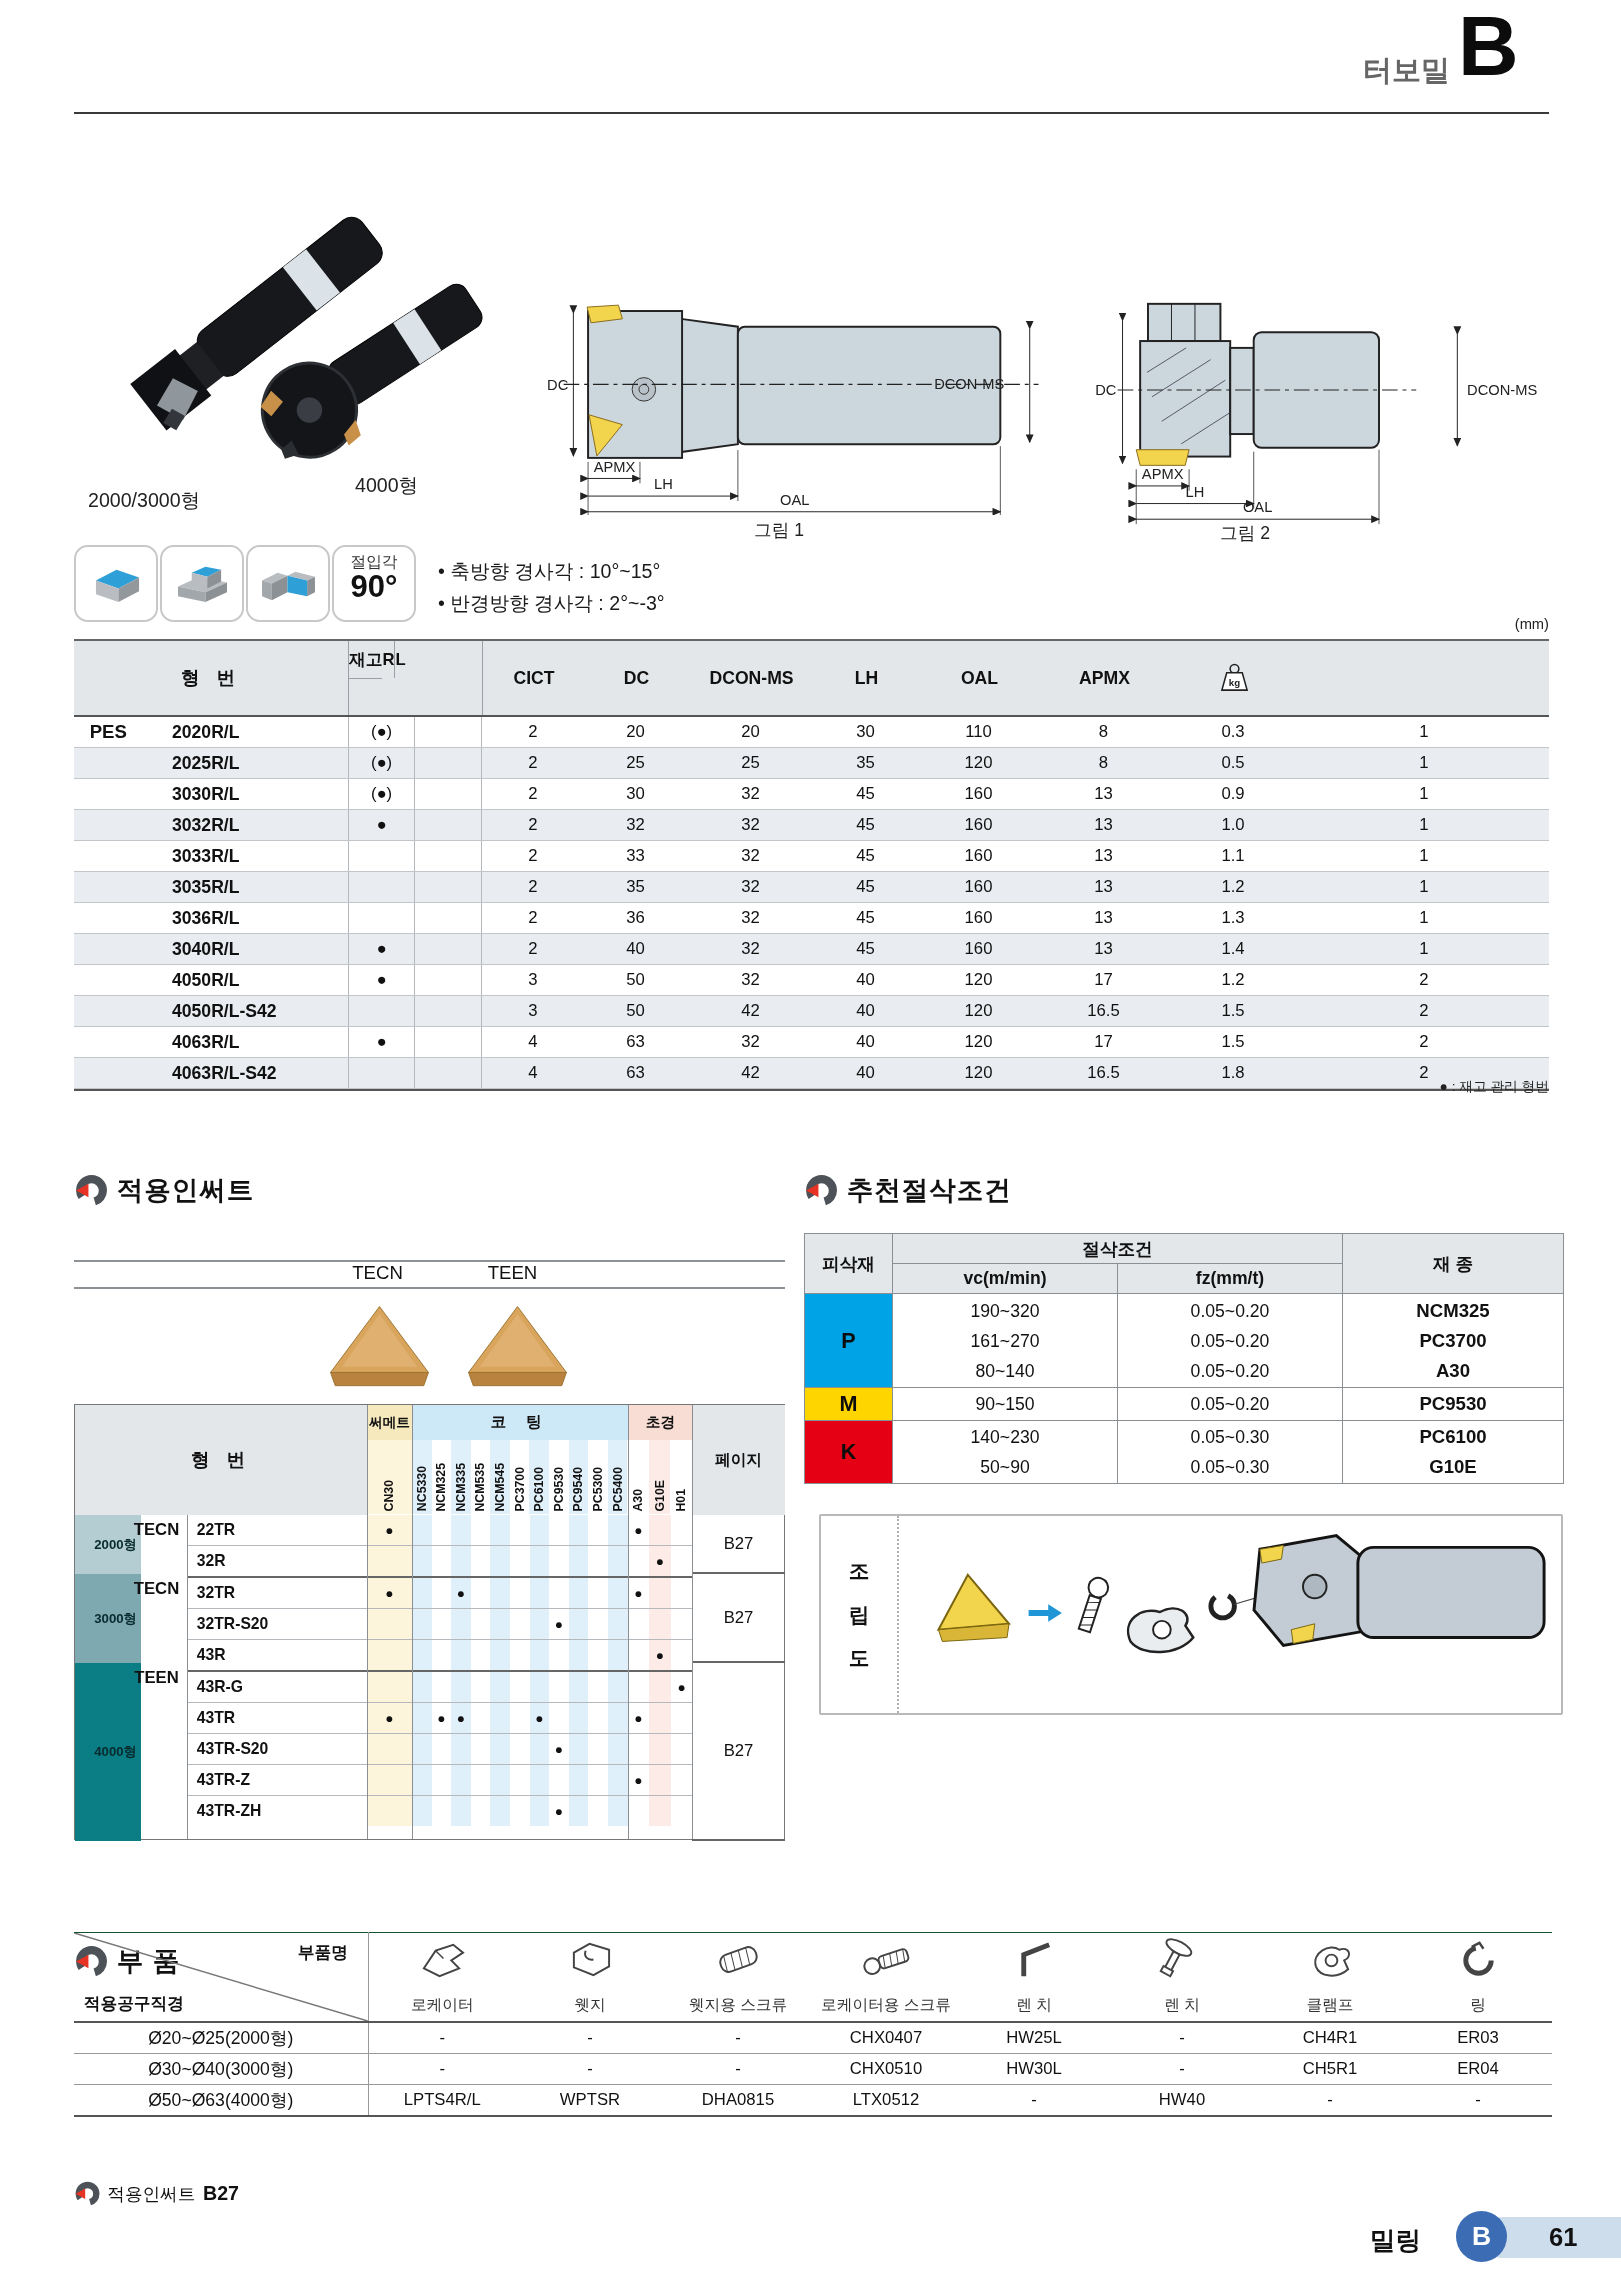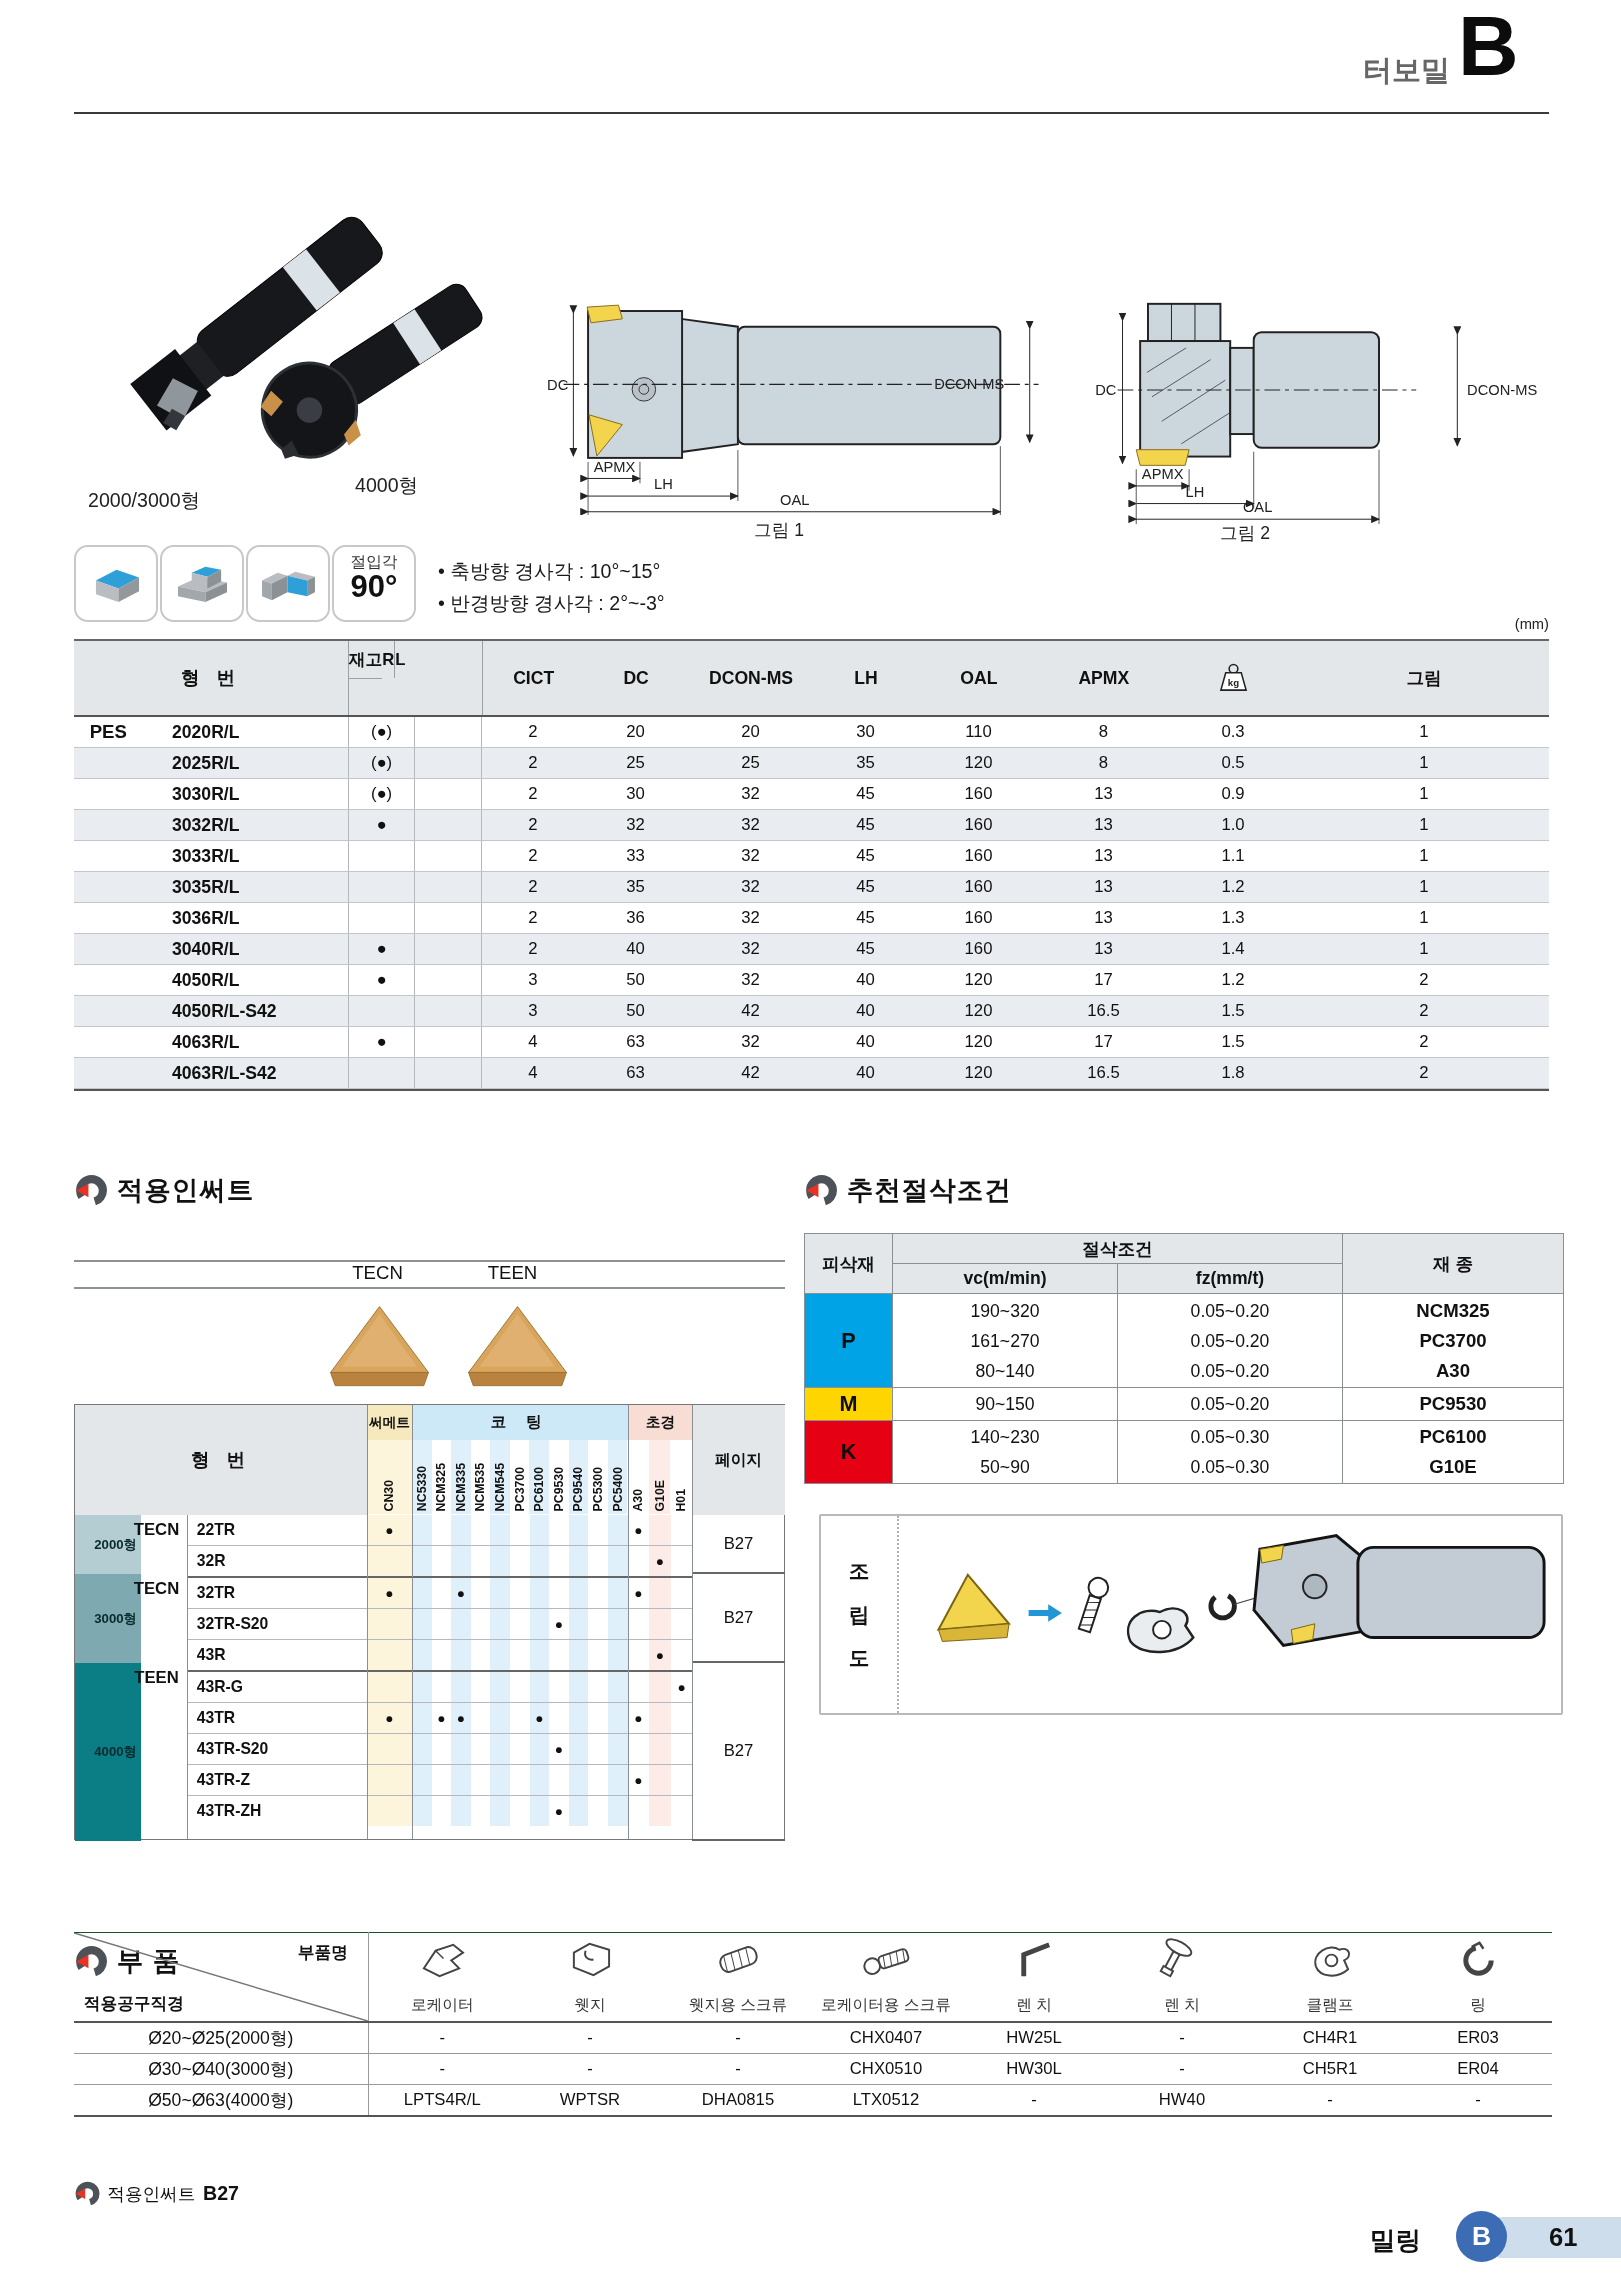"그림" div.cell { html: <div>그림</div> -> none }
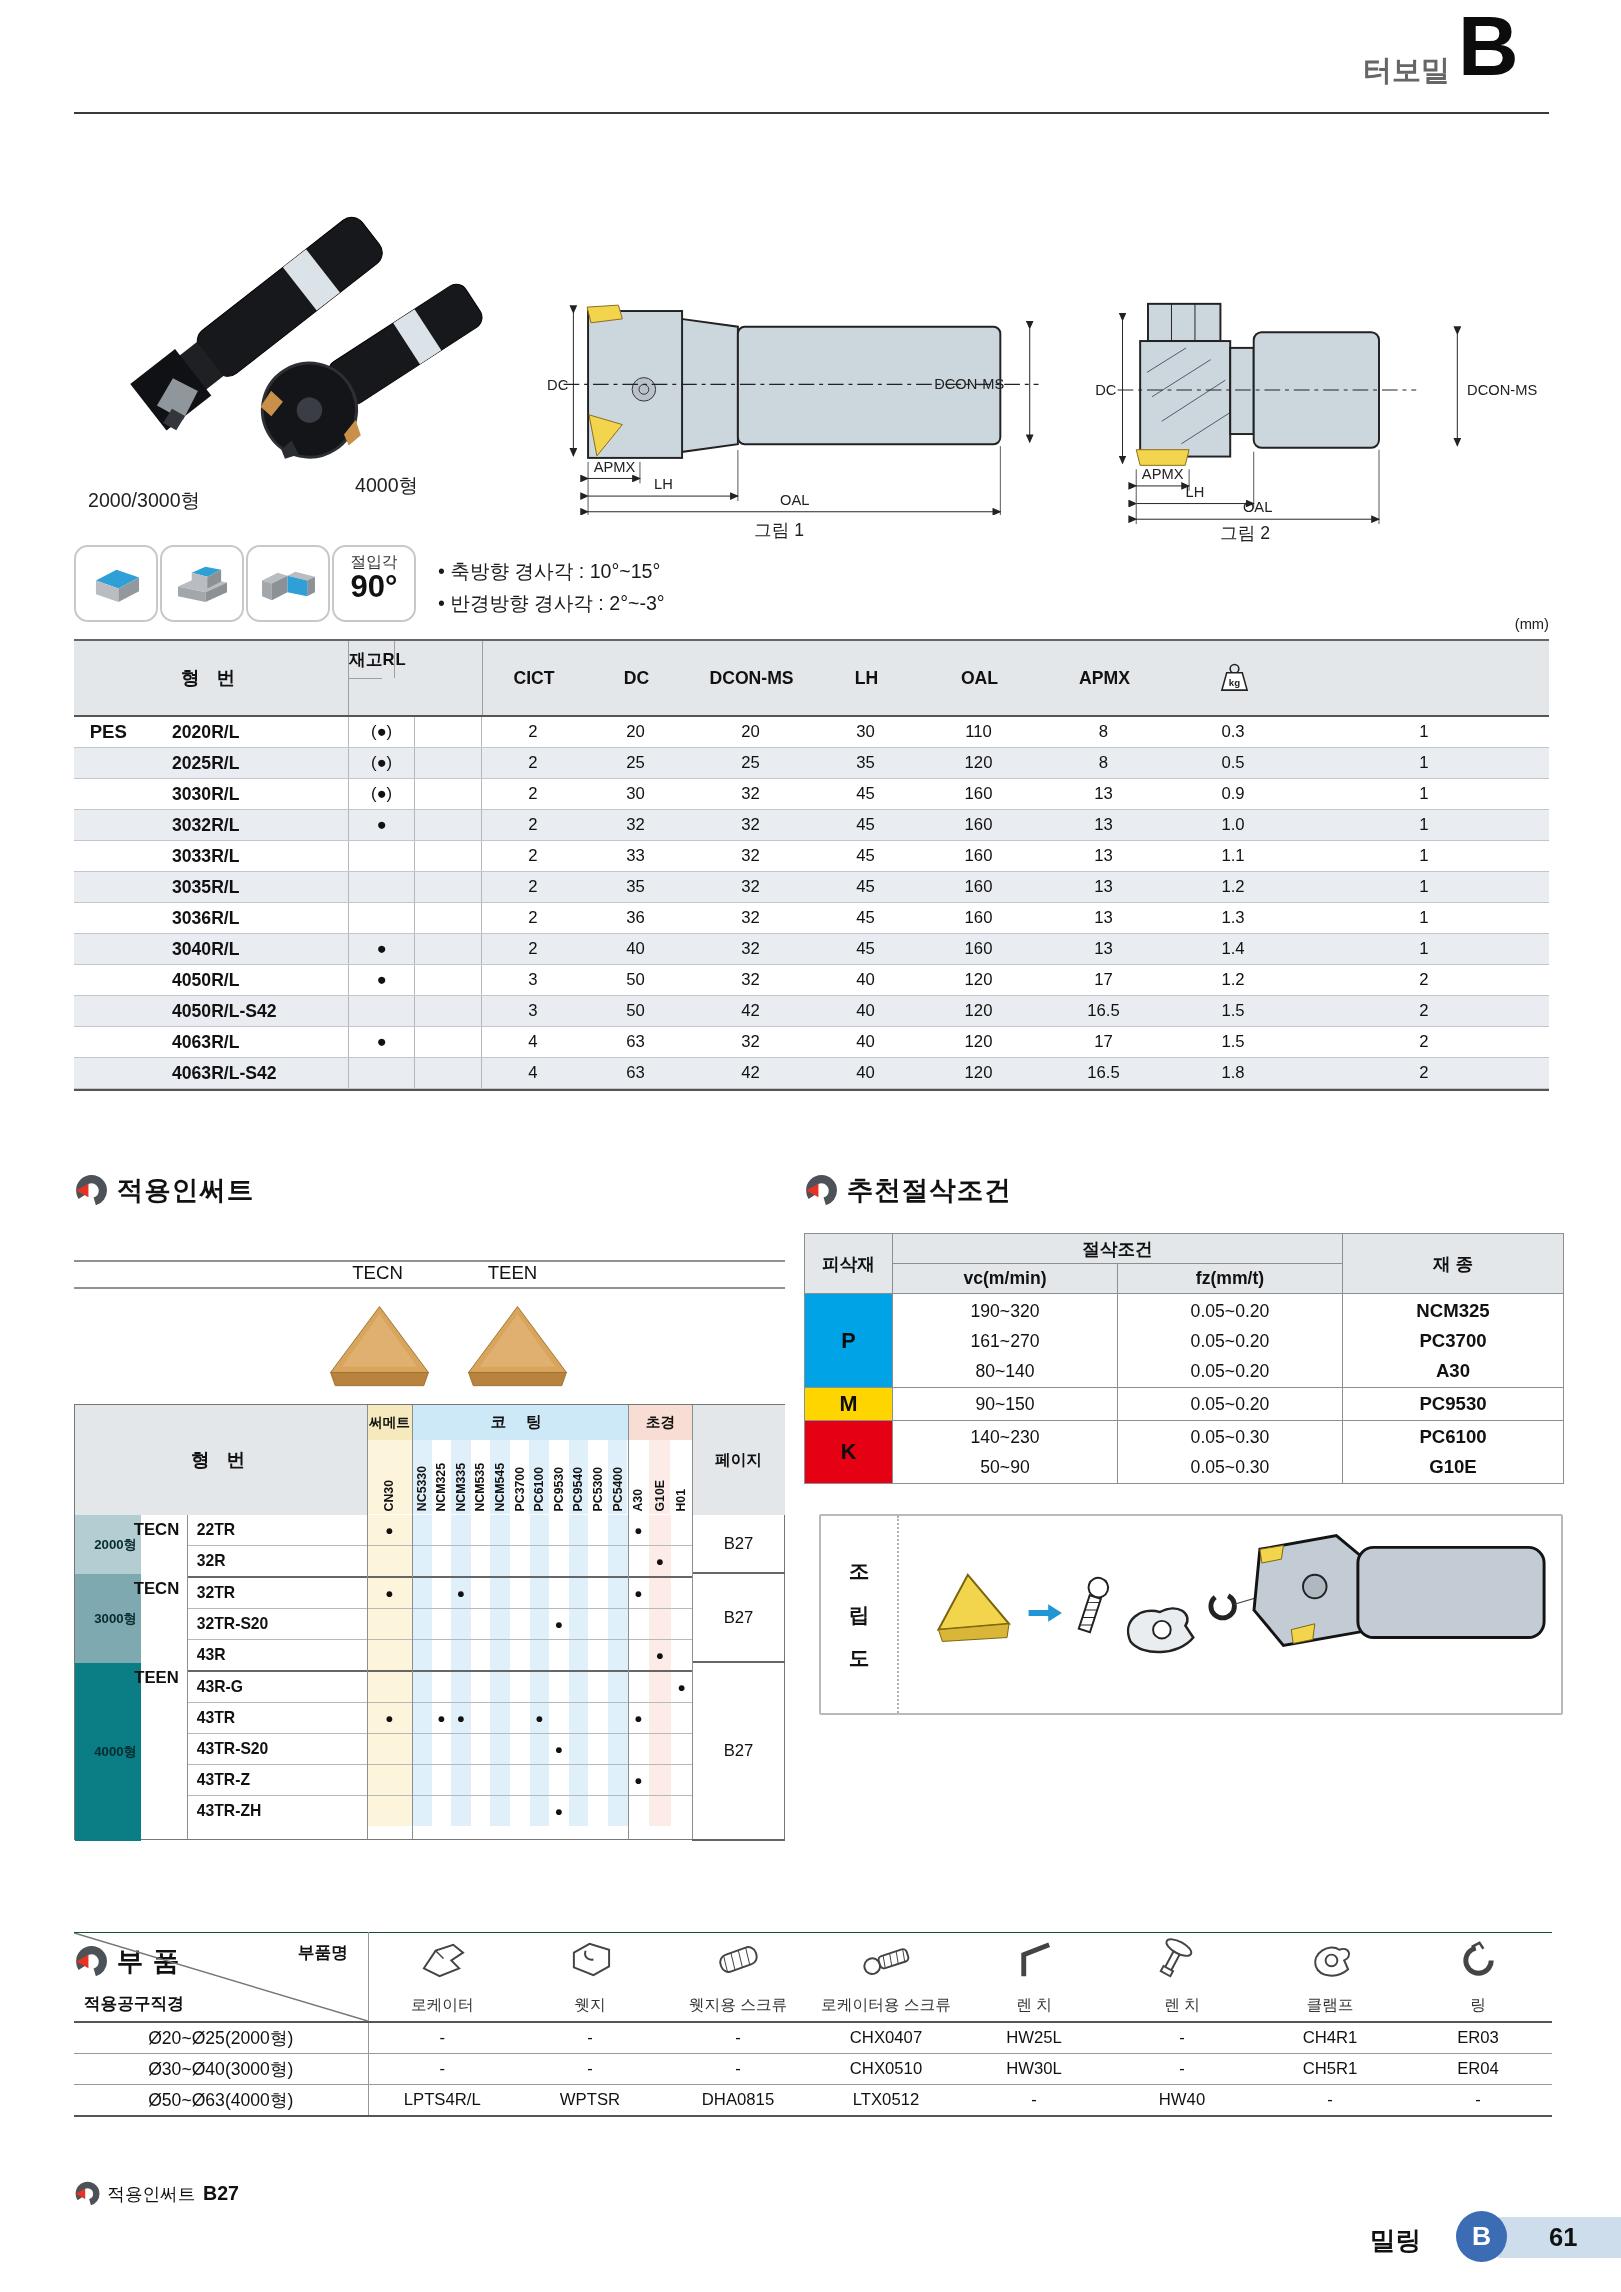"● : 재고 관리 형번" div.abs { html: none -> <div>● : 재고 관리 형번</div> }
